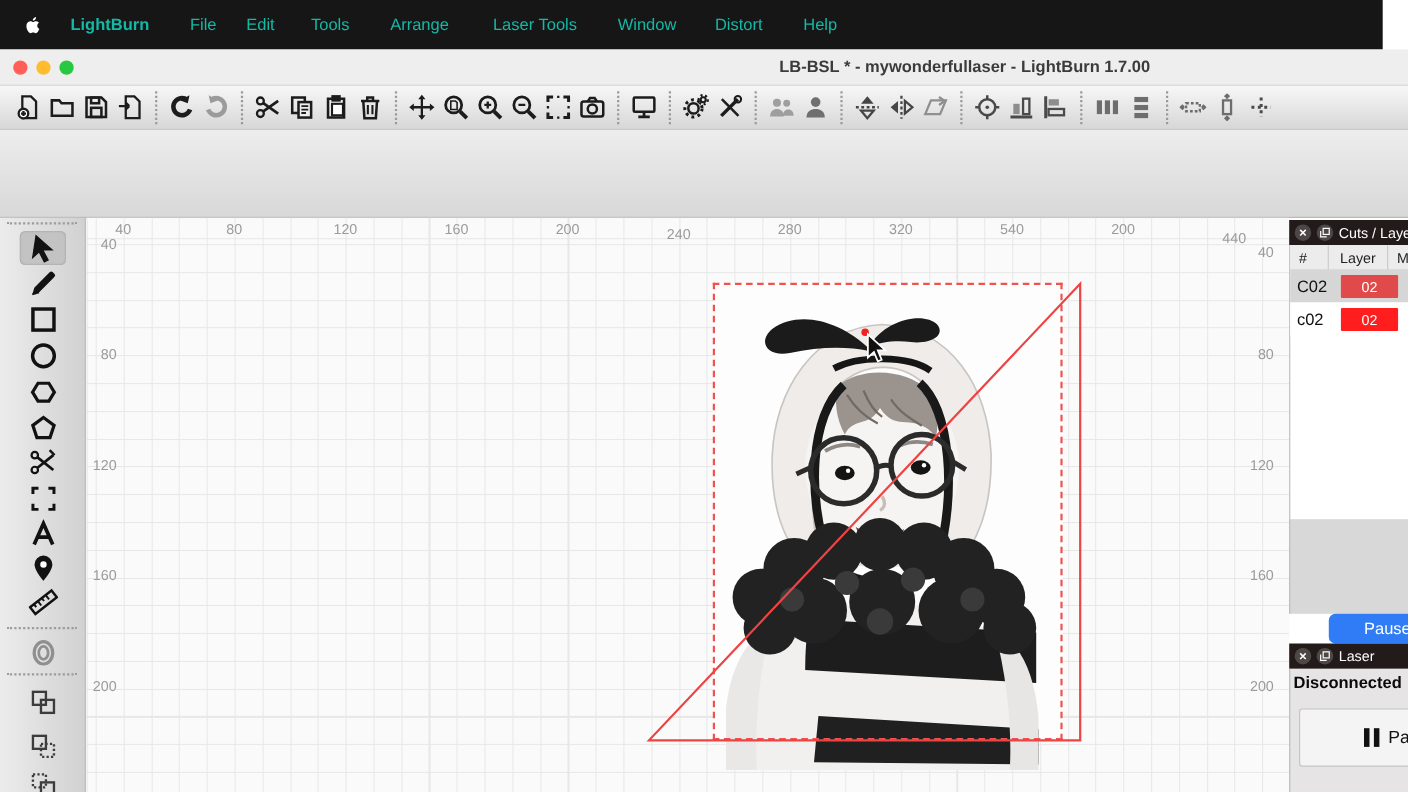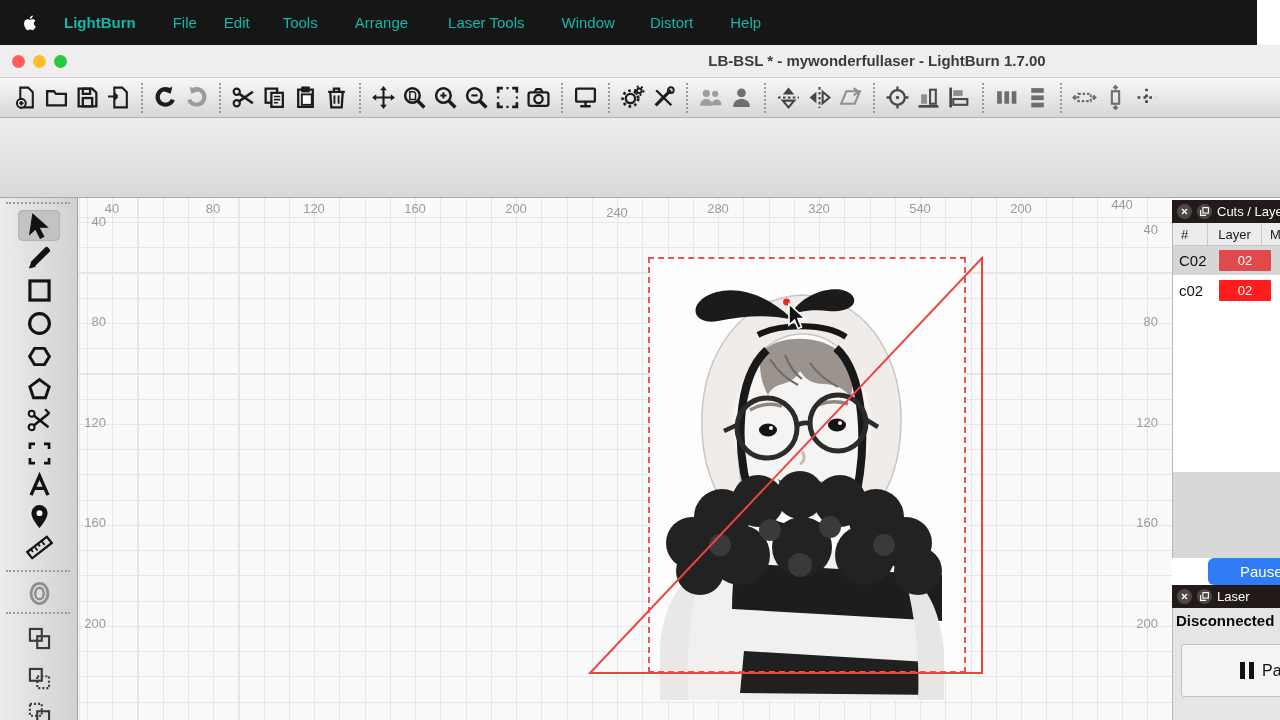"440" span.rnum { top: 0 -> 12px }
